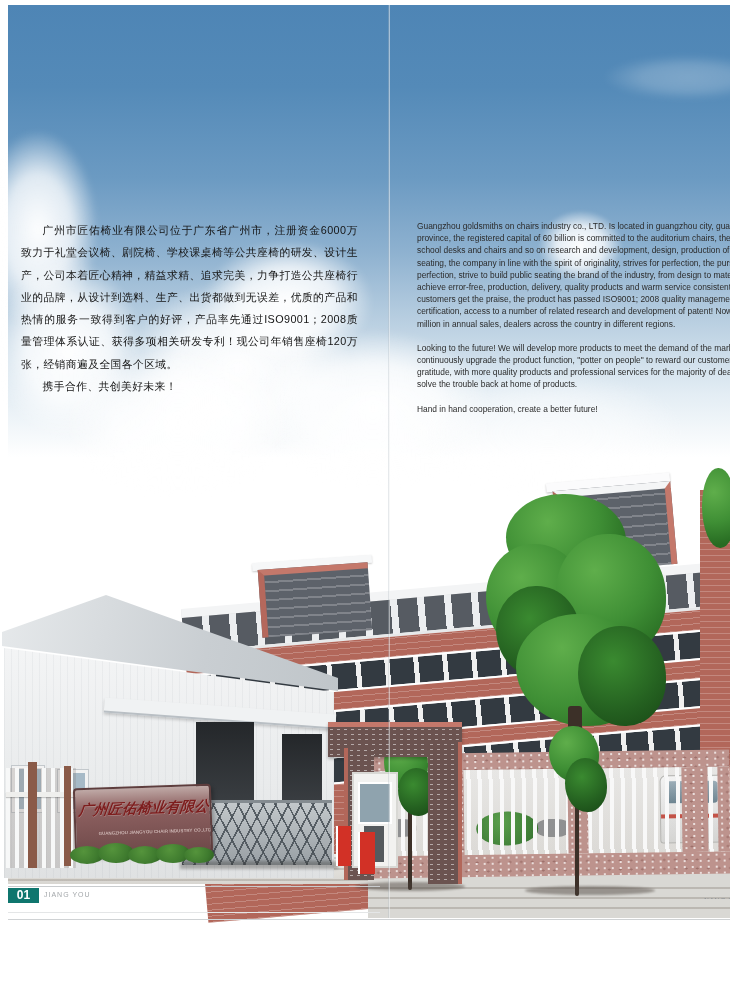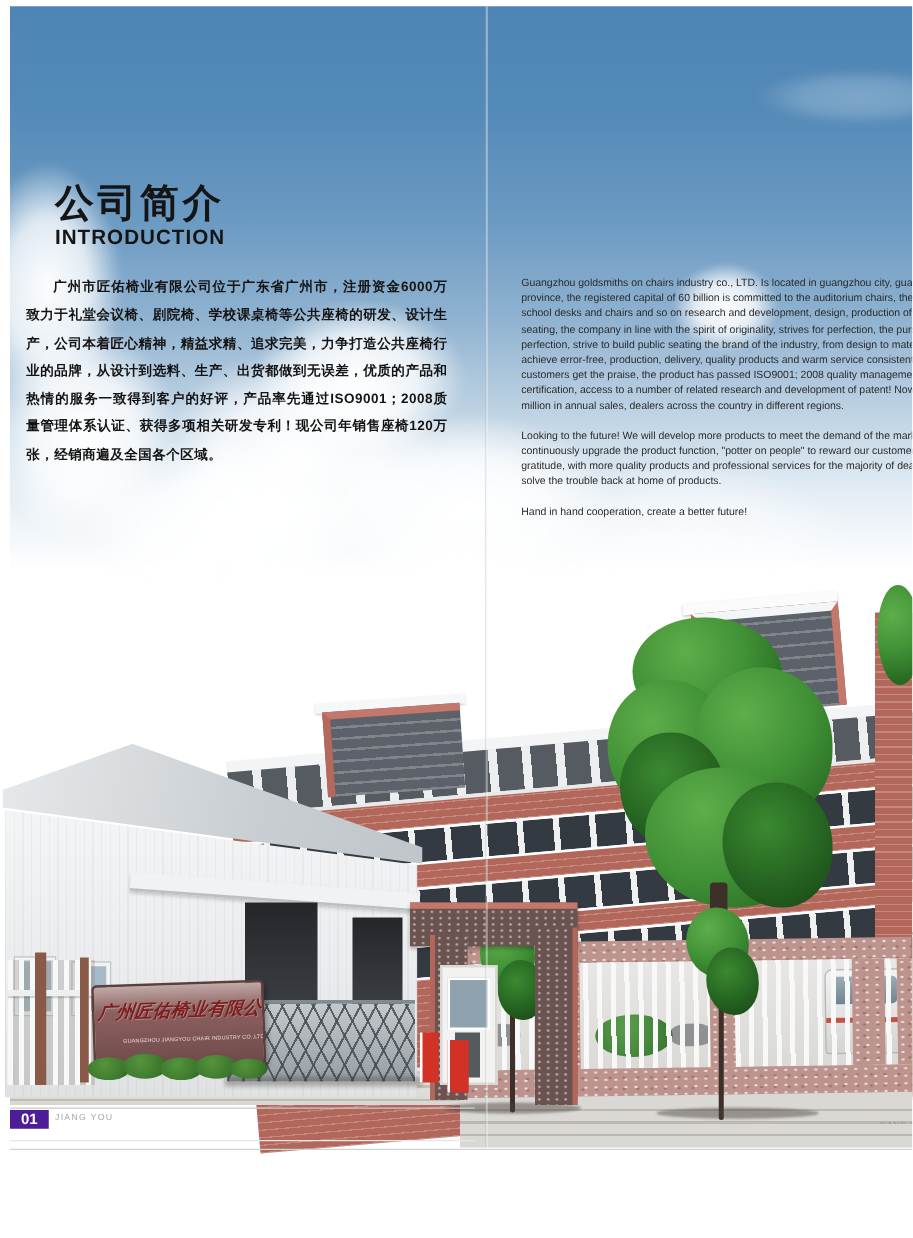"公司简介" div.abs { html: <div> <div>公司简介</div> <div>INTRODUCTION</div> </div> -> none }
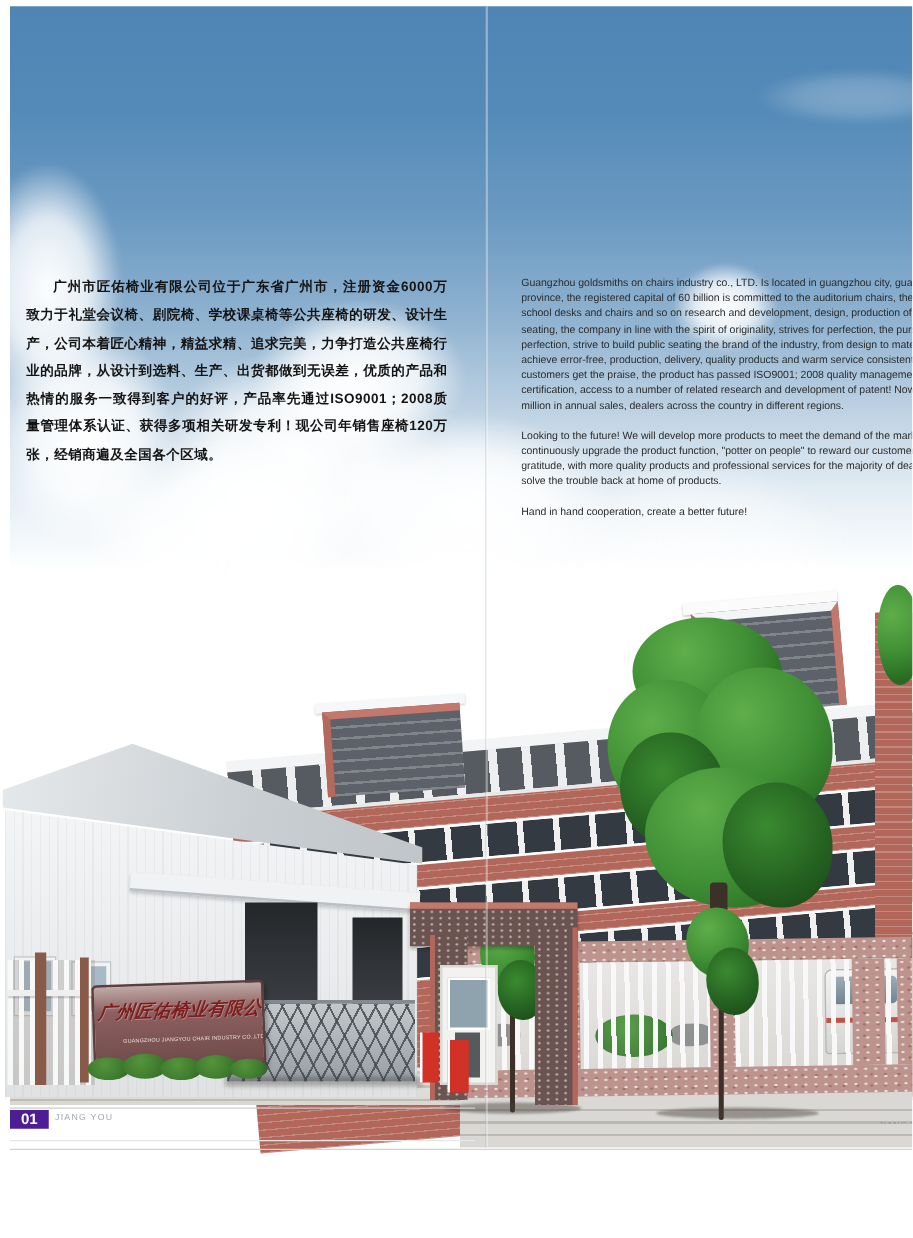"广州市匠佑椅业有限公司位于广东省广州市，注册资金6000万致力于礼堂会议椅、剧院" .cn-text { font-weight: 700 -> 400 }
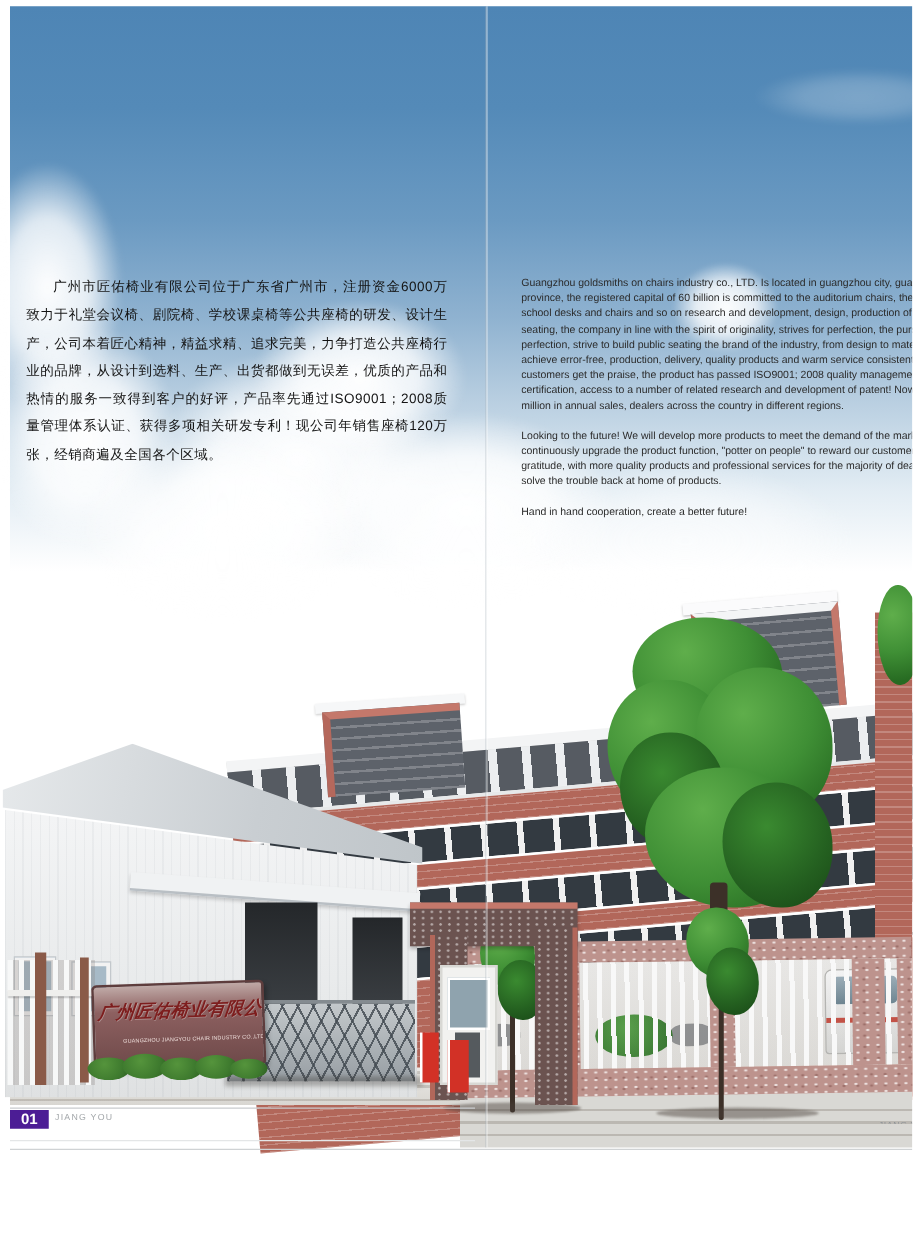"携手合作、共创美好未来！" p { html: none -> <p>携手合作、共创美好未来！</p> }
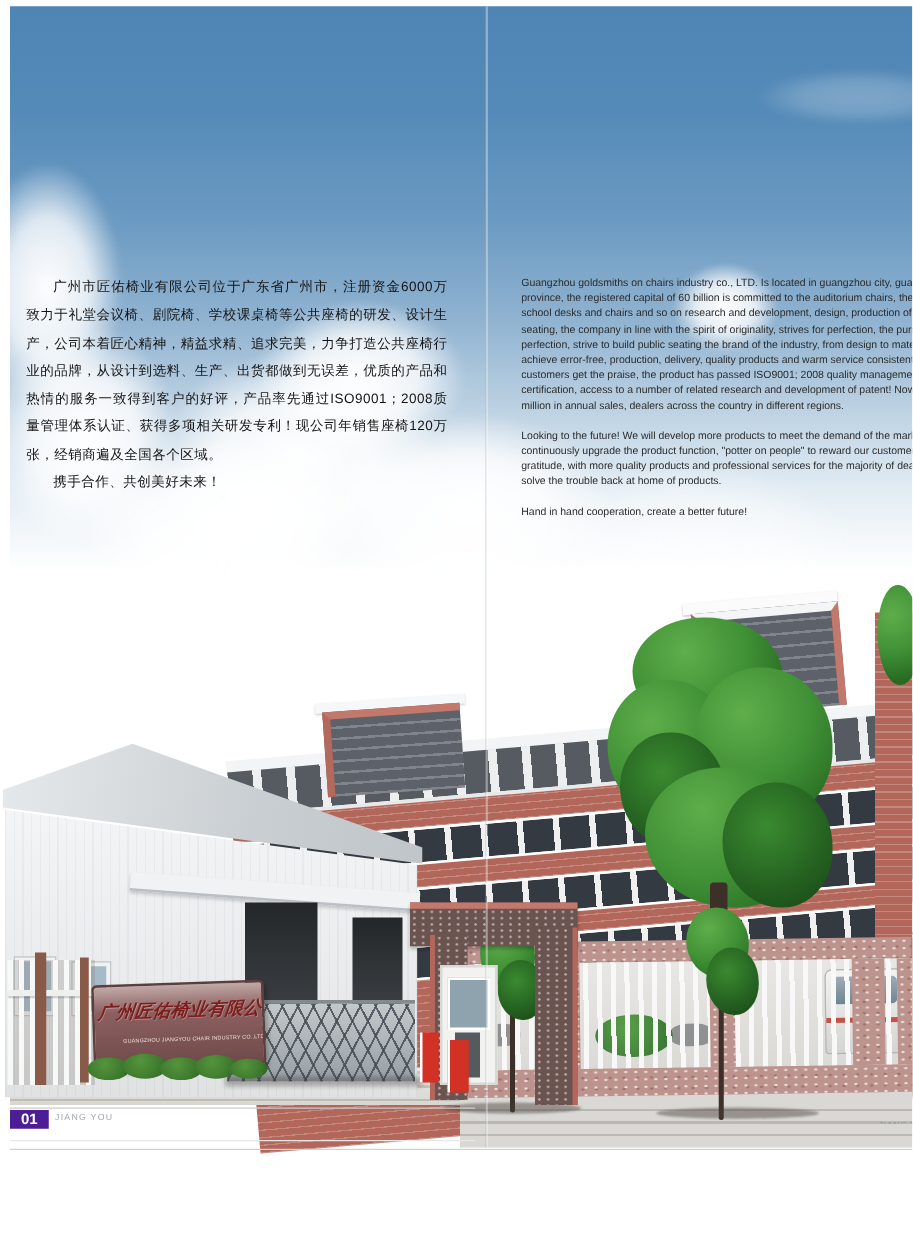"01" .page-num-box { background: #4c1d95 -> #0f766e }
